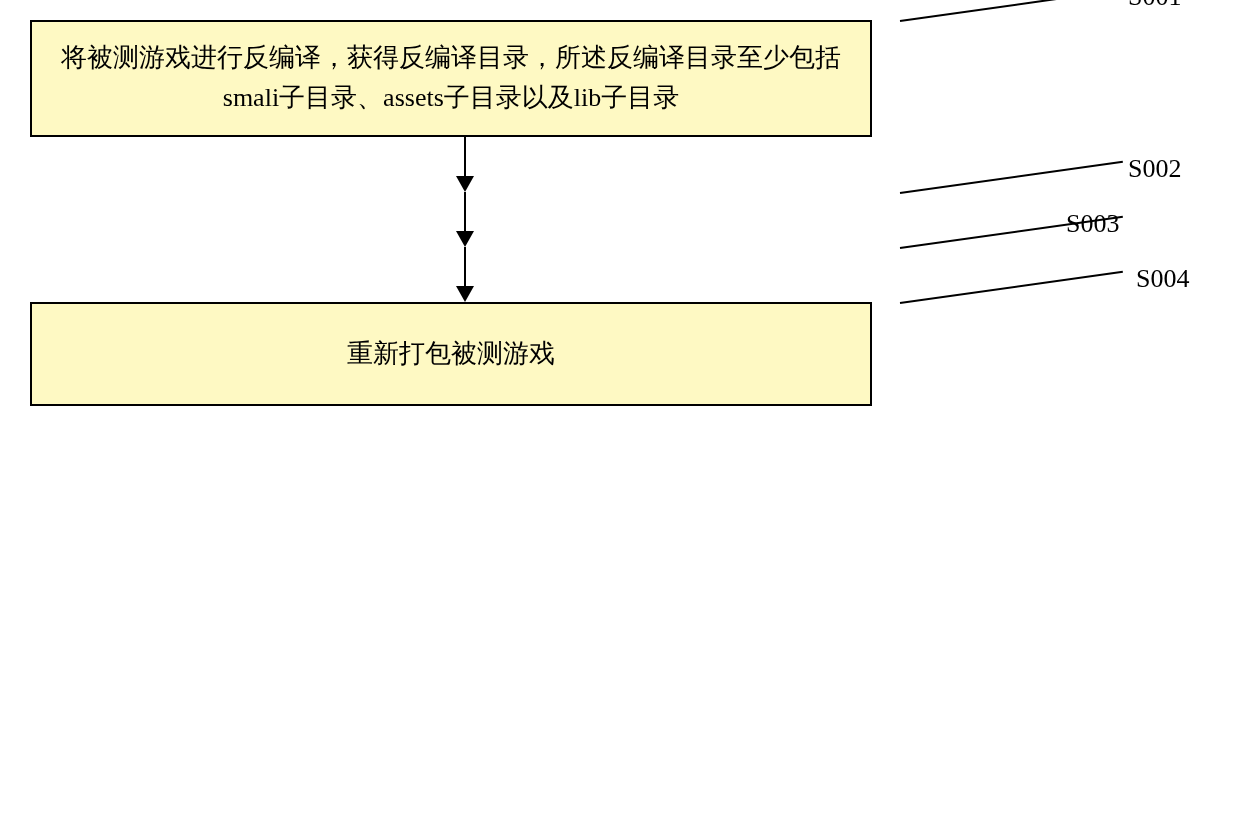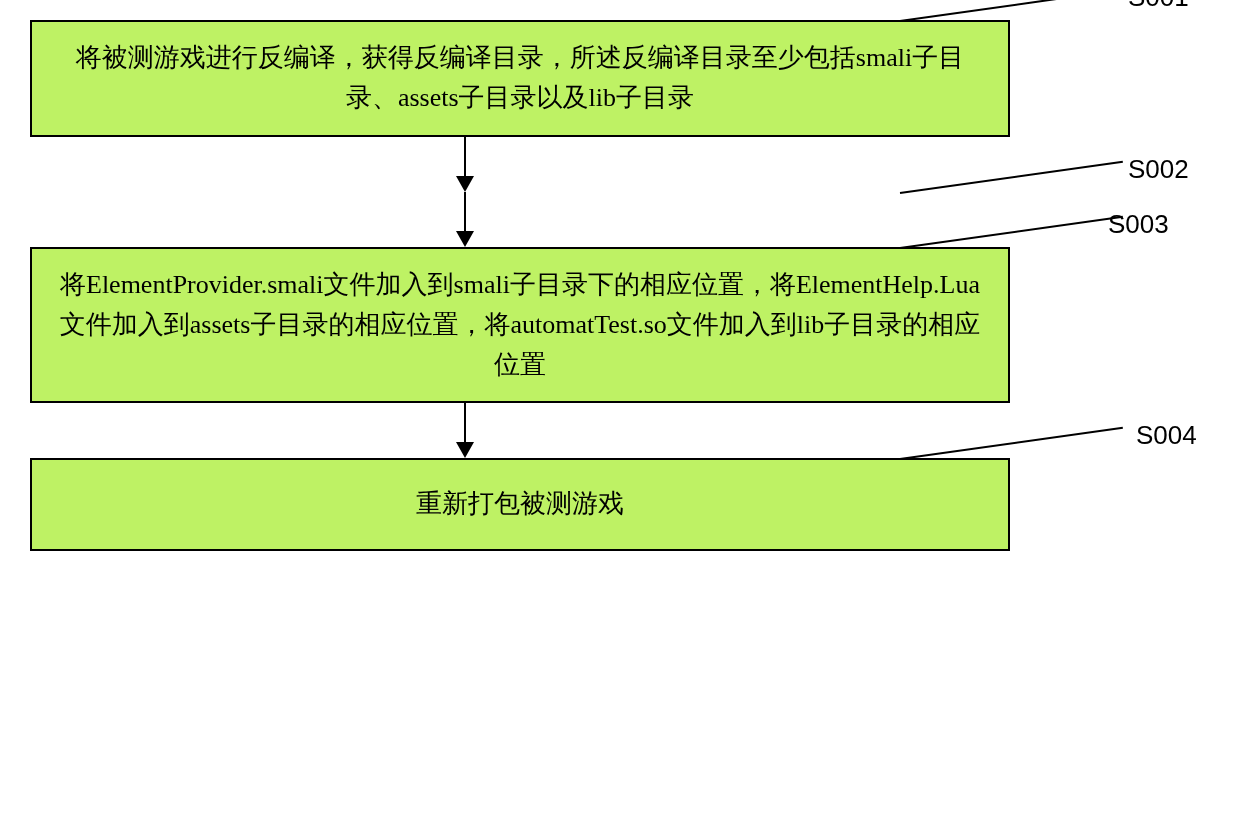"将被测游戏进行反编译，获得反编译目录，所述反编译目录至少包括smali子目录、a" .step-box { background: #bef264 -> #fef9c3; width: 980px -> 842px }
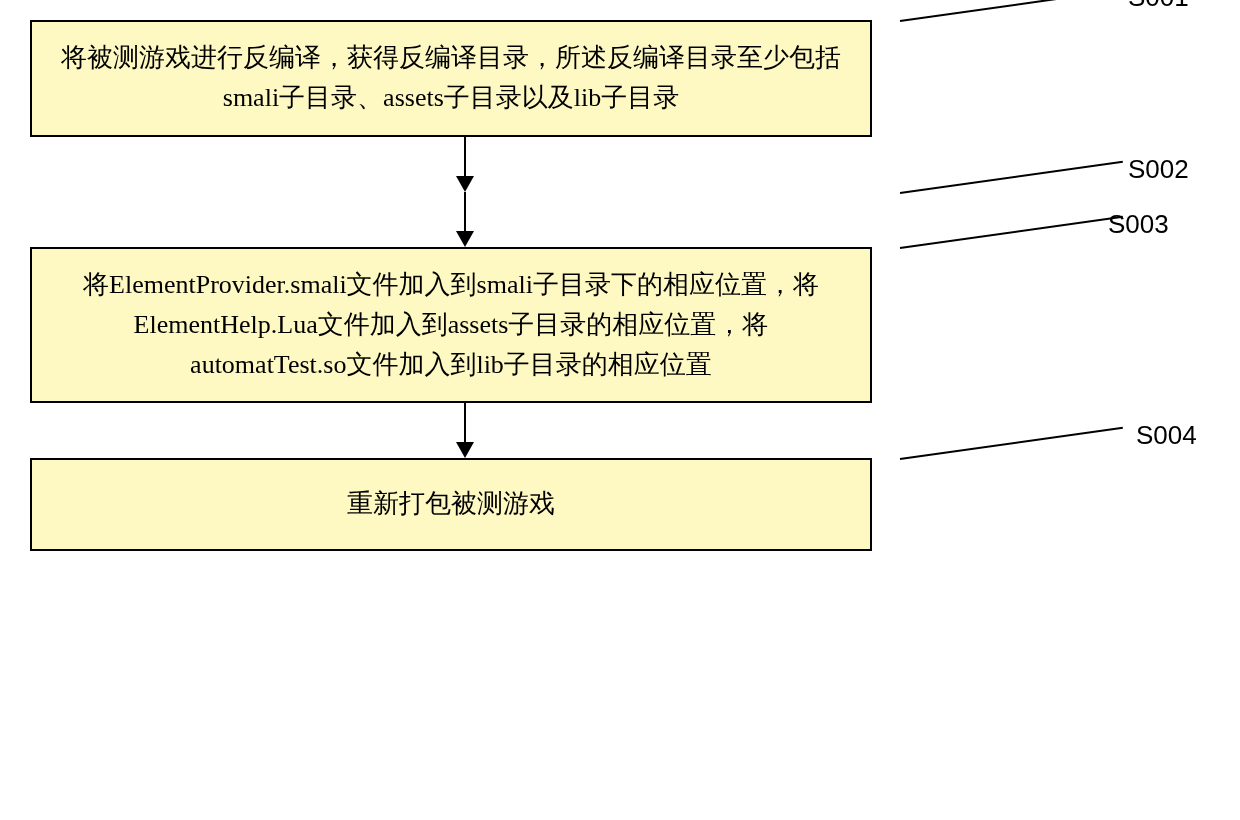"S002" .label-text { font-family: Liberation Sans, sans-serif -> Liberation Serif, serif }
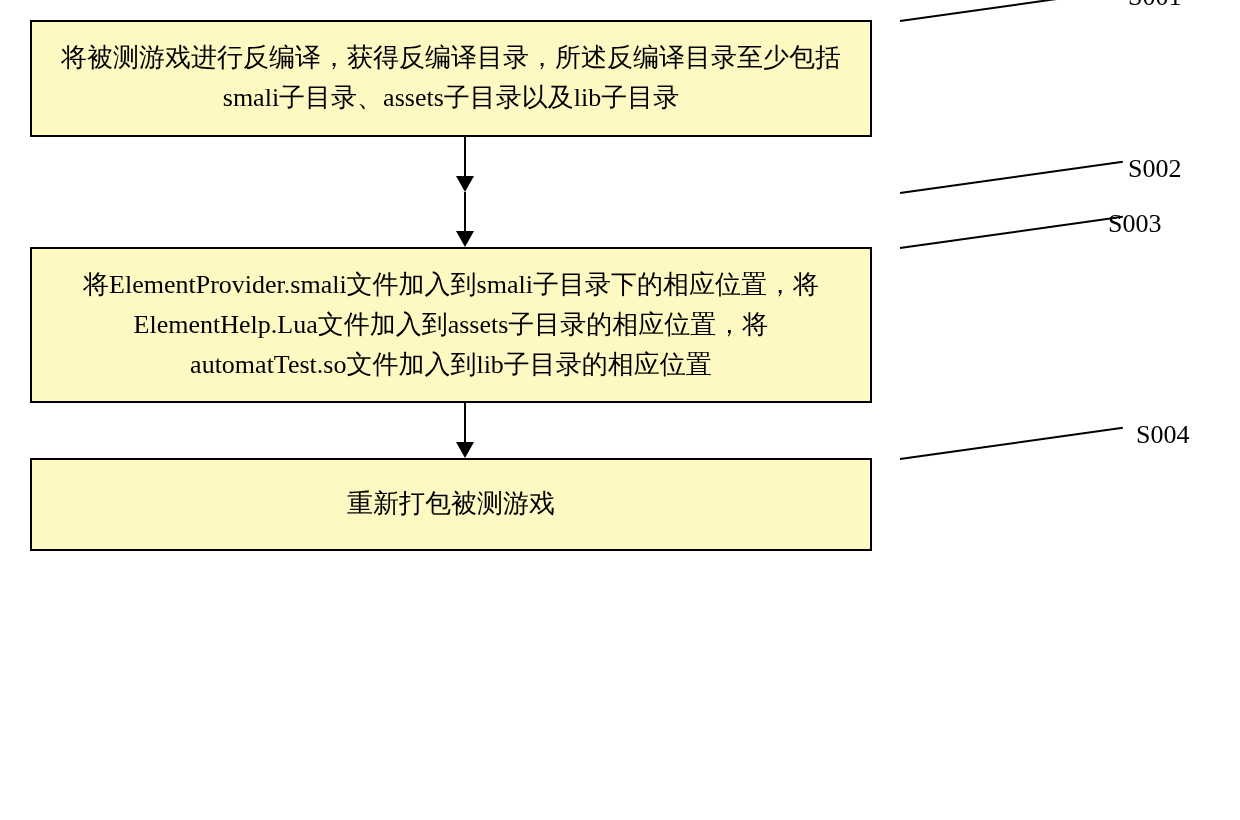"S003" div.label-text { left: 1078px -> 1036px }
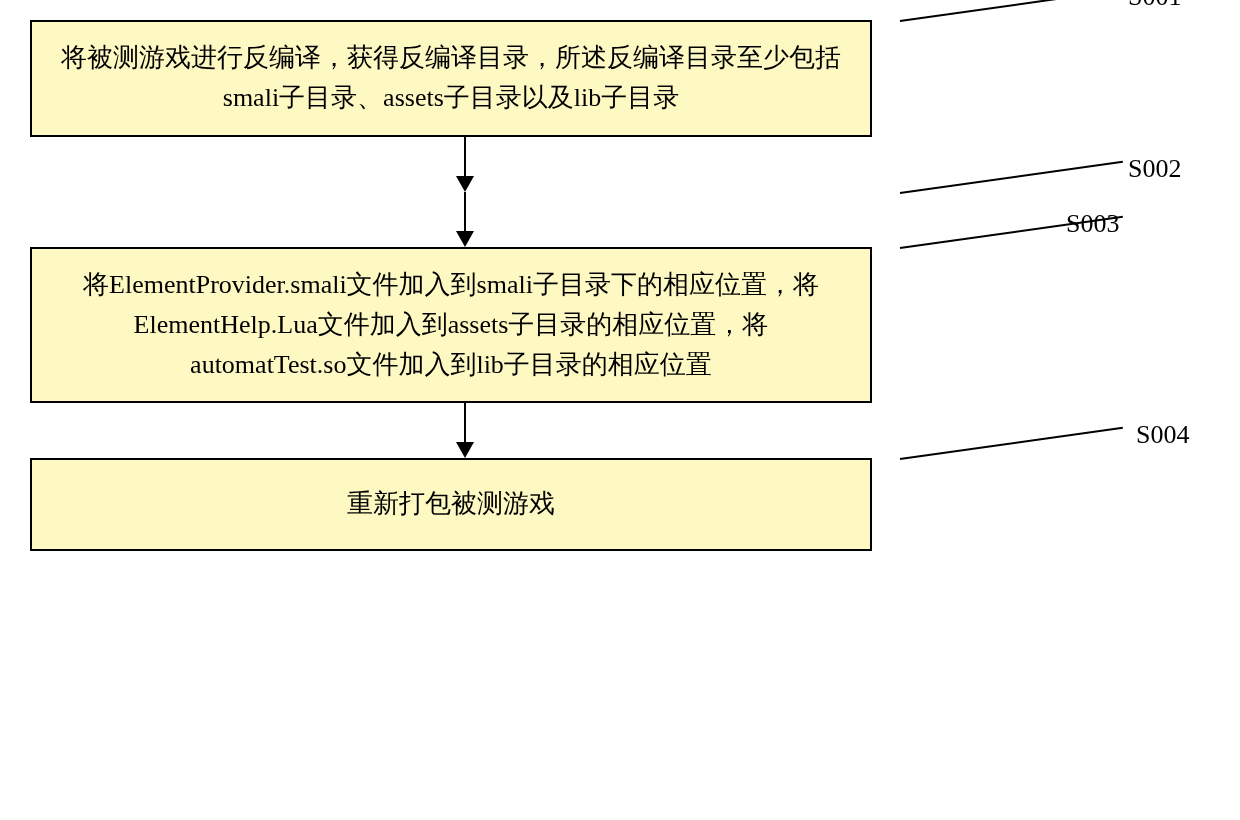"将ElementProvider.smali文件加入到smali子目录下的相应位" div.step-box { html: <div> <span>将ElementProvider.smali文件加入到smali子目录下的相应位置，将ElementHelp.Lua文件加入到assets子目录的相应位置，将automatTest.so文件加入到lib子目录的相应位置</span> </div> -> none }
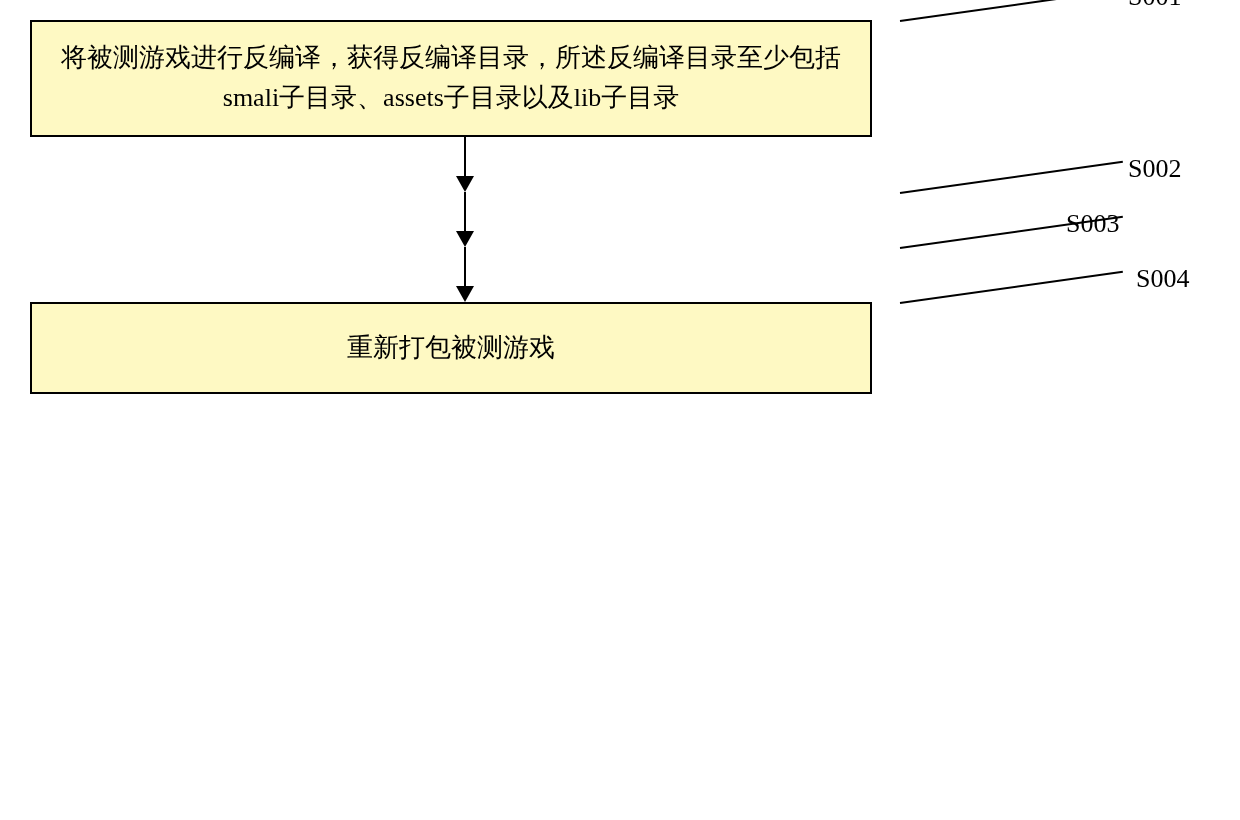"重新打包被测游戏" .step-box.tall { padding: 24px 24px -> 30px 24px }
